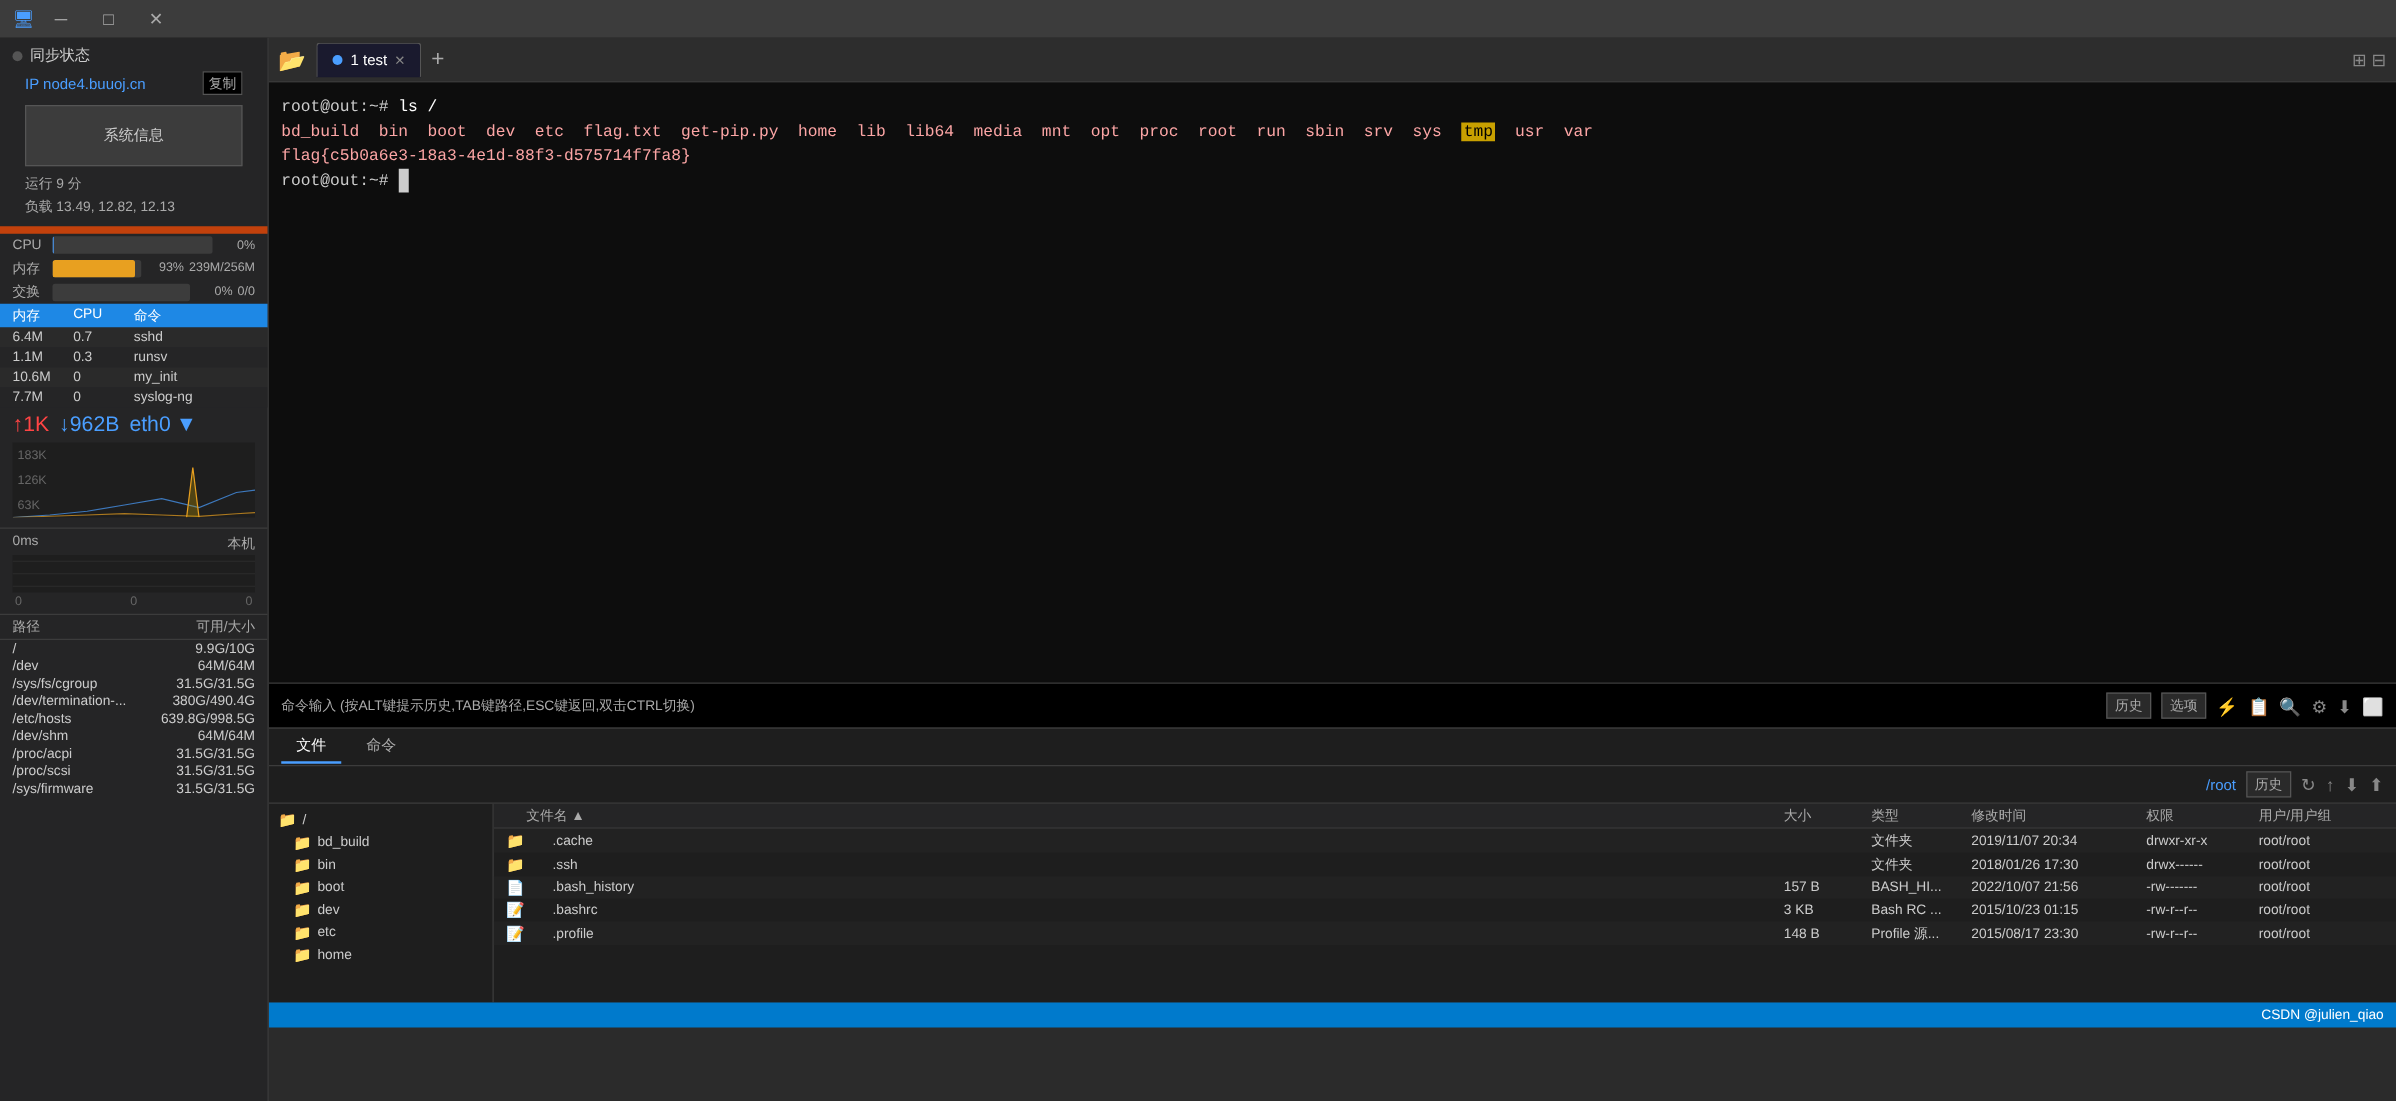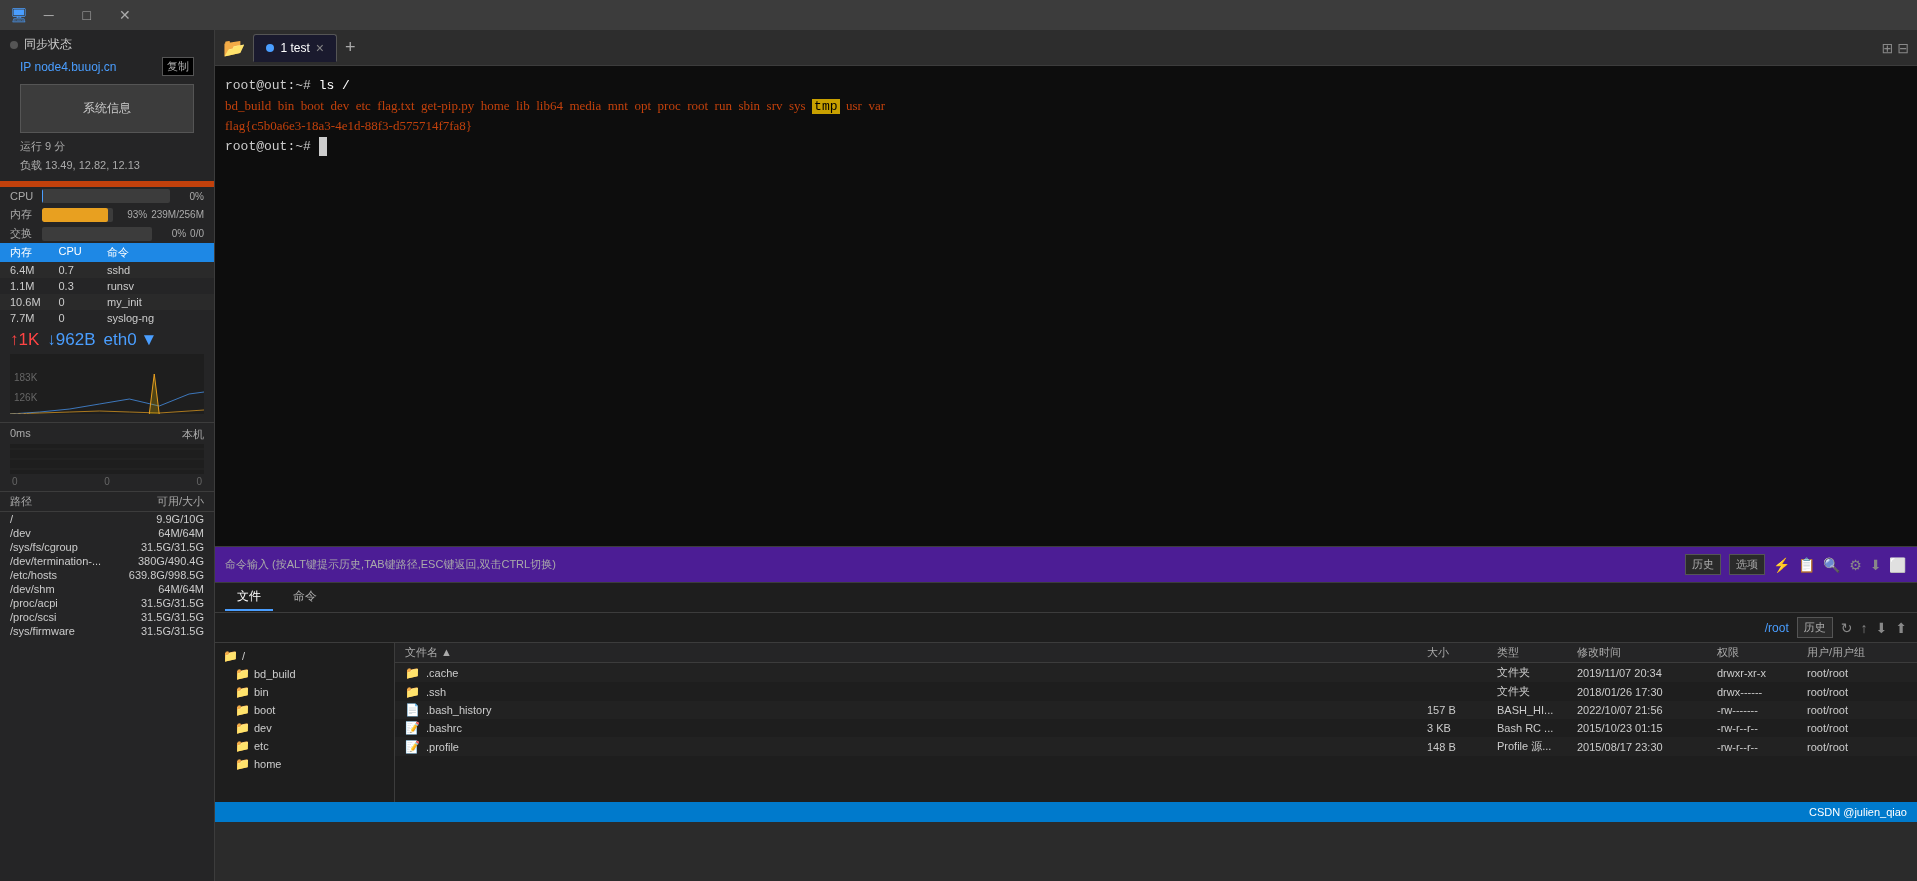"bd_build bin boot dev etc" .term-output { color: #c2410c -> #fca5a5; font-family: Liberation Serif, serif -> none }
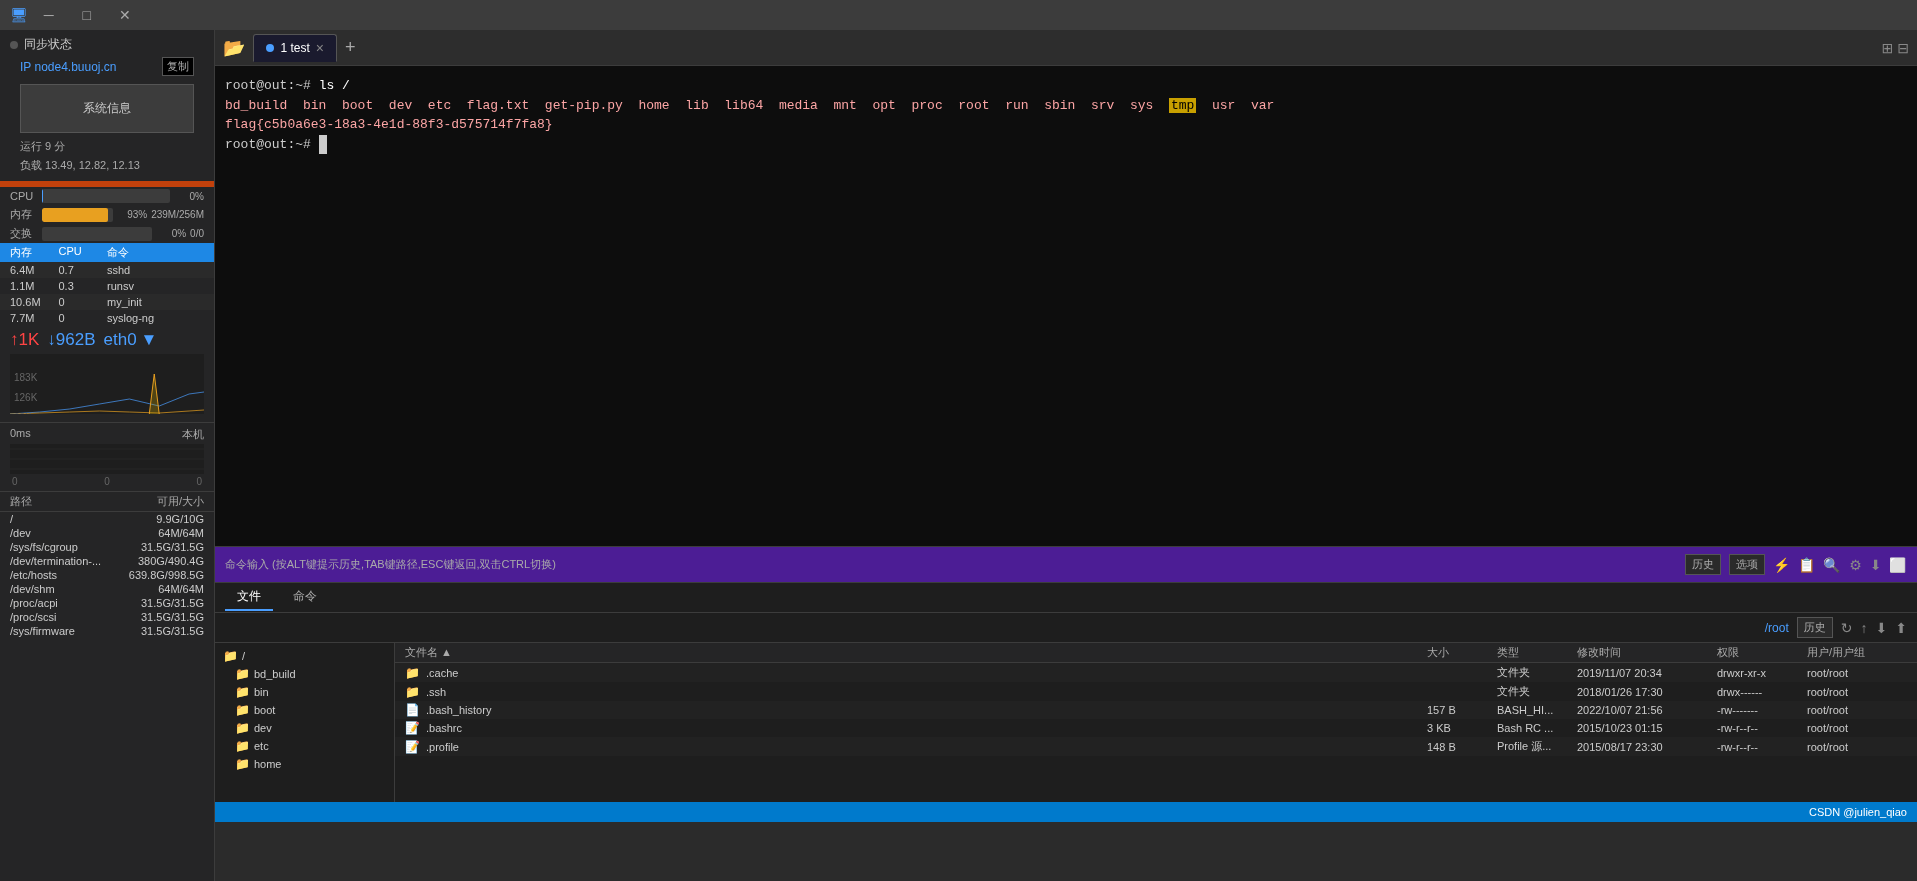"183K" #net-labels { top: 13px -> 0 }
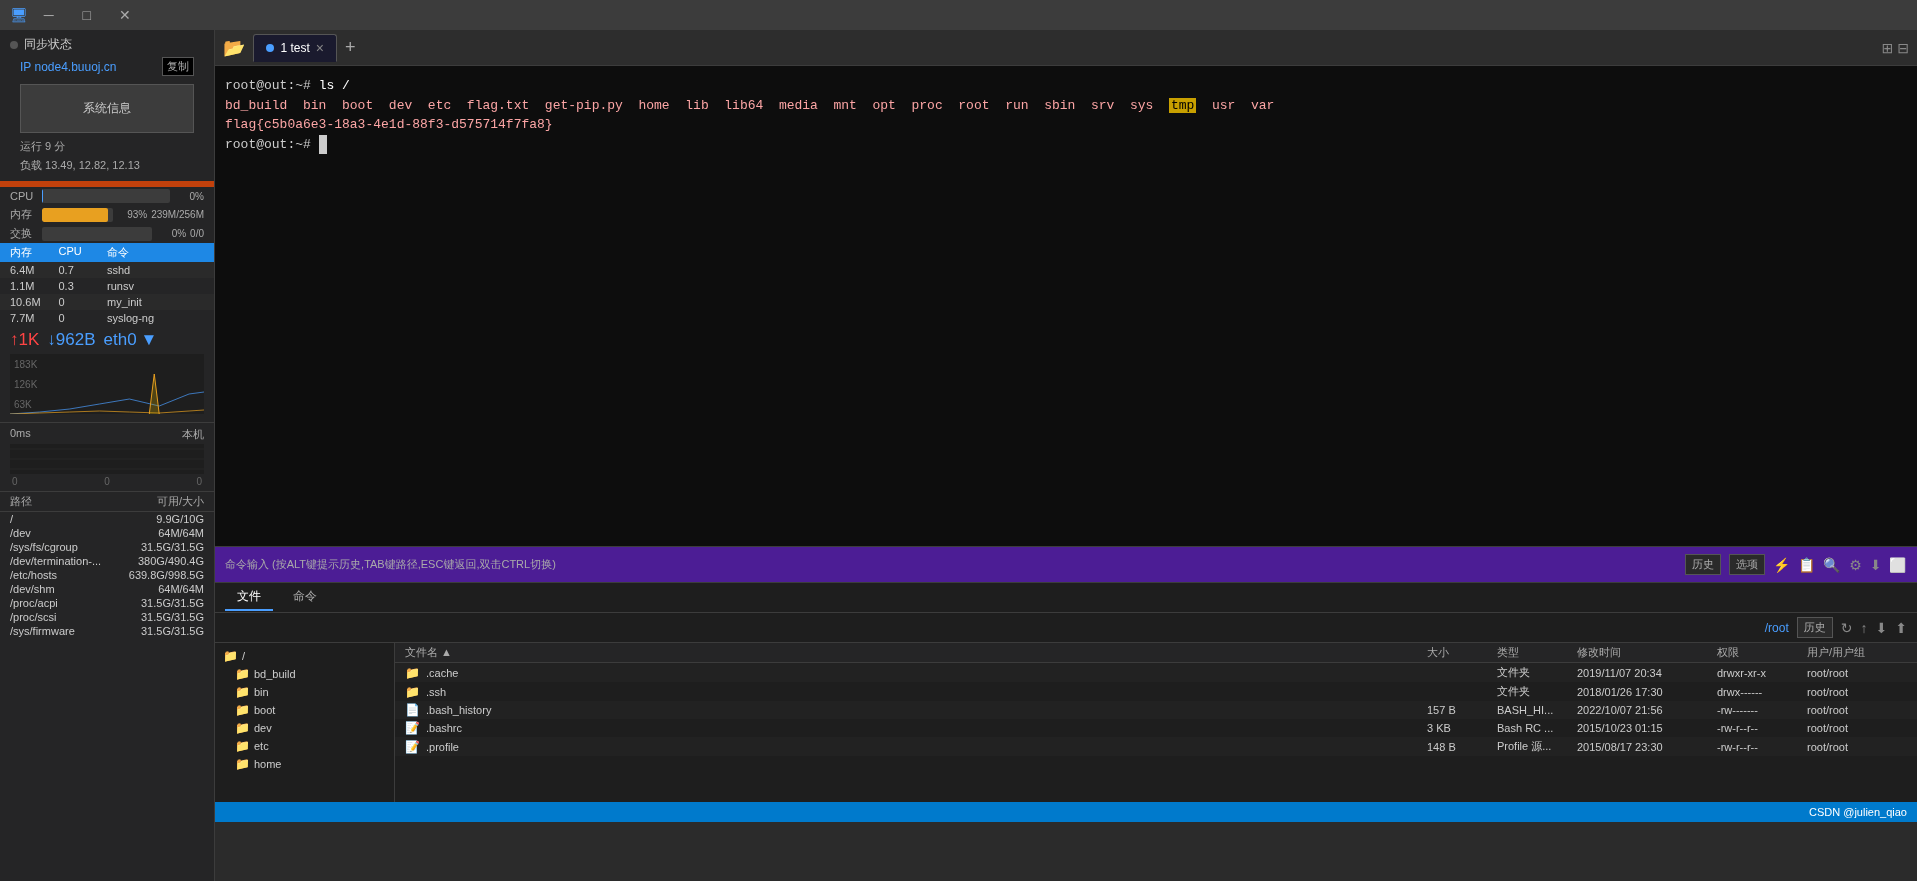"命令输入 (按ALT键提示历史,TAB键路径,ESC键返回,双击CTRL切换)" #cmd-bar { background: #4c1d95 -> #000000 }
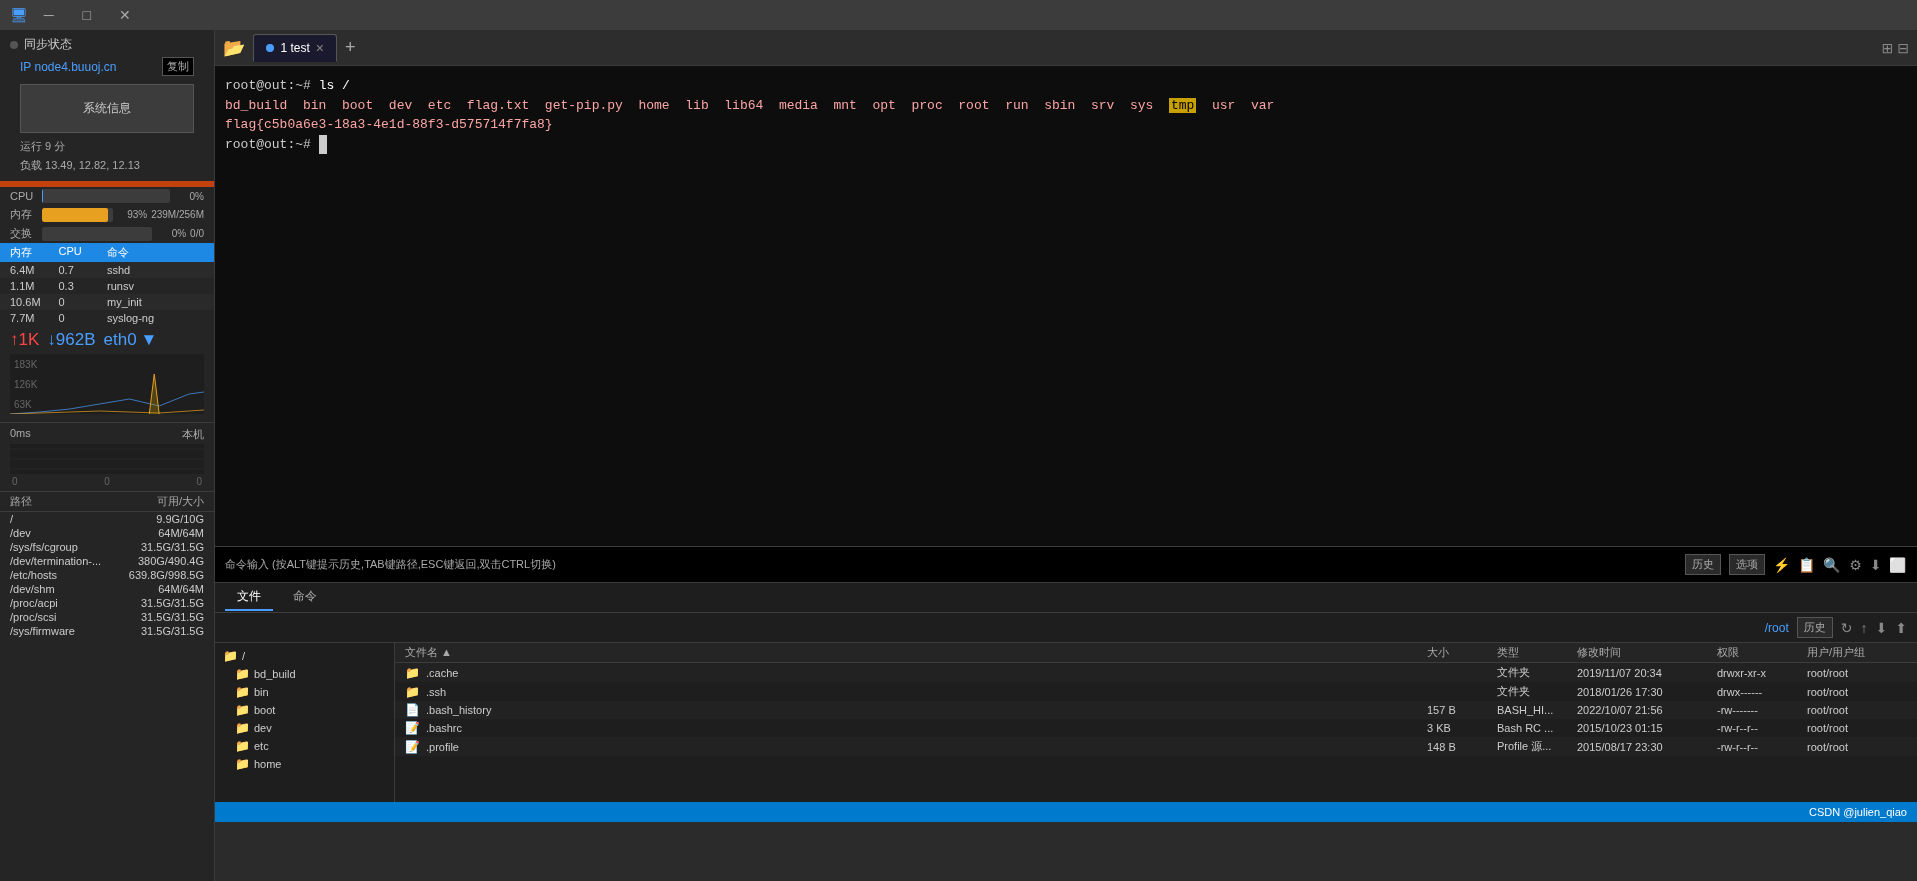"文件名 ▲" .fm-col-name { margin-left: none -> 16px }
